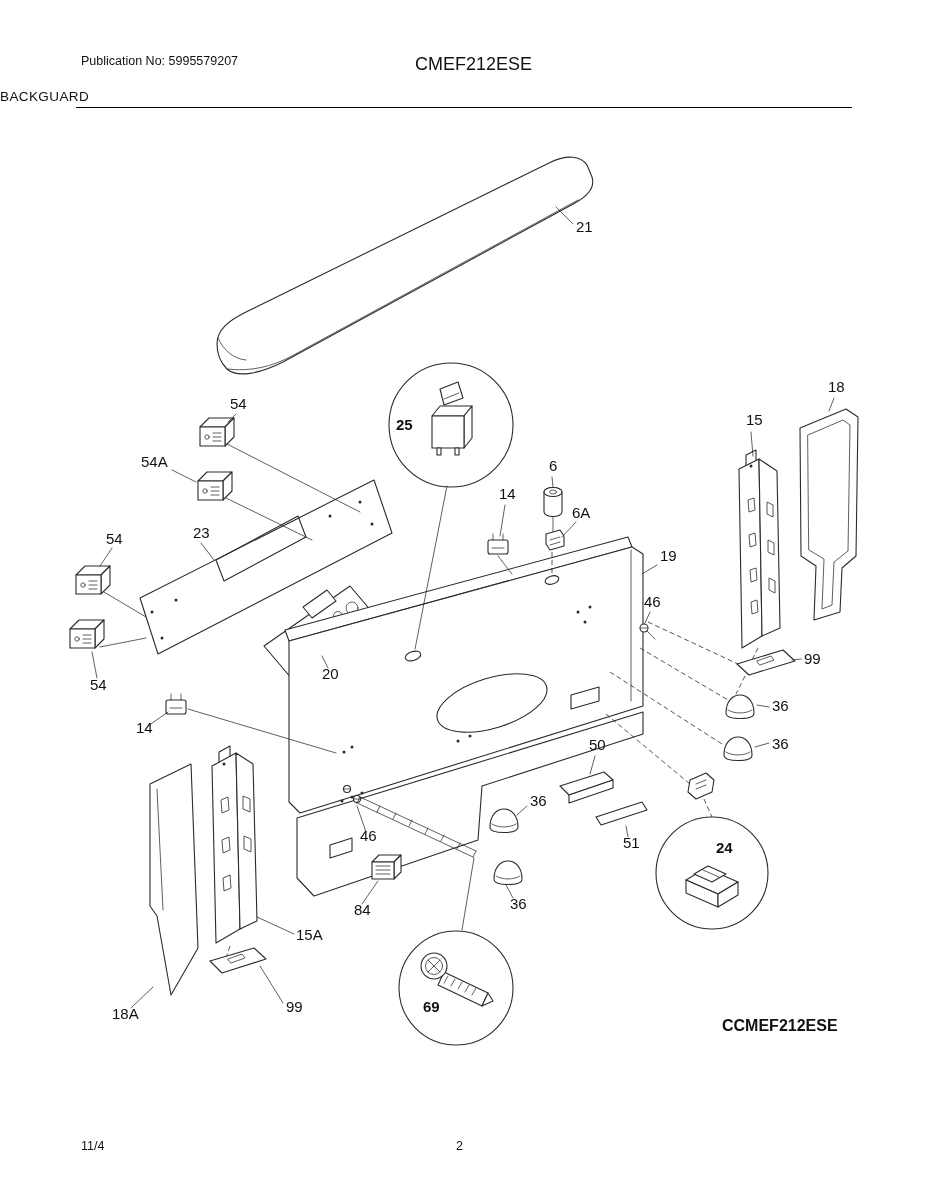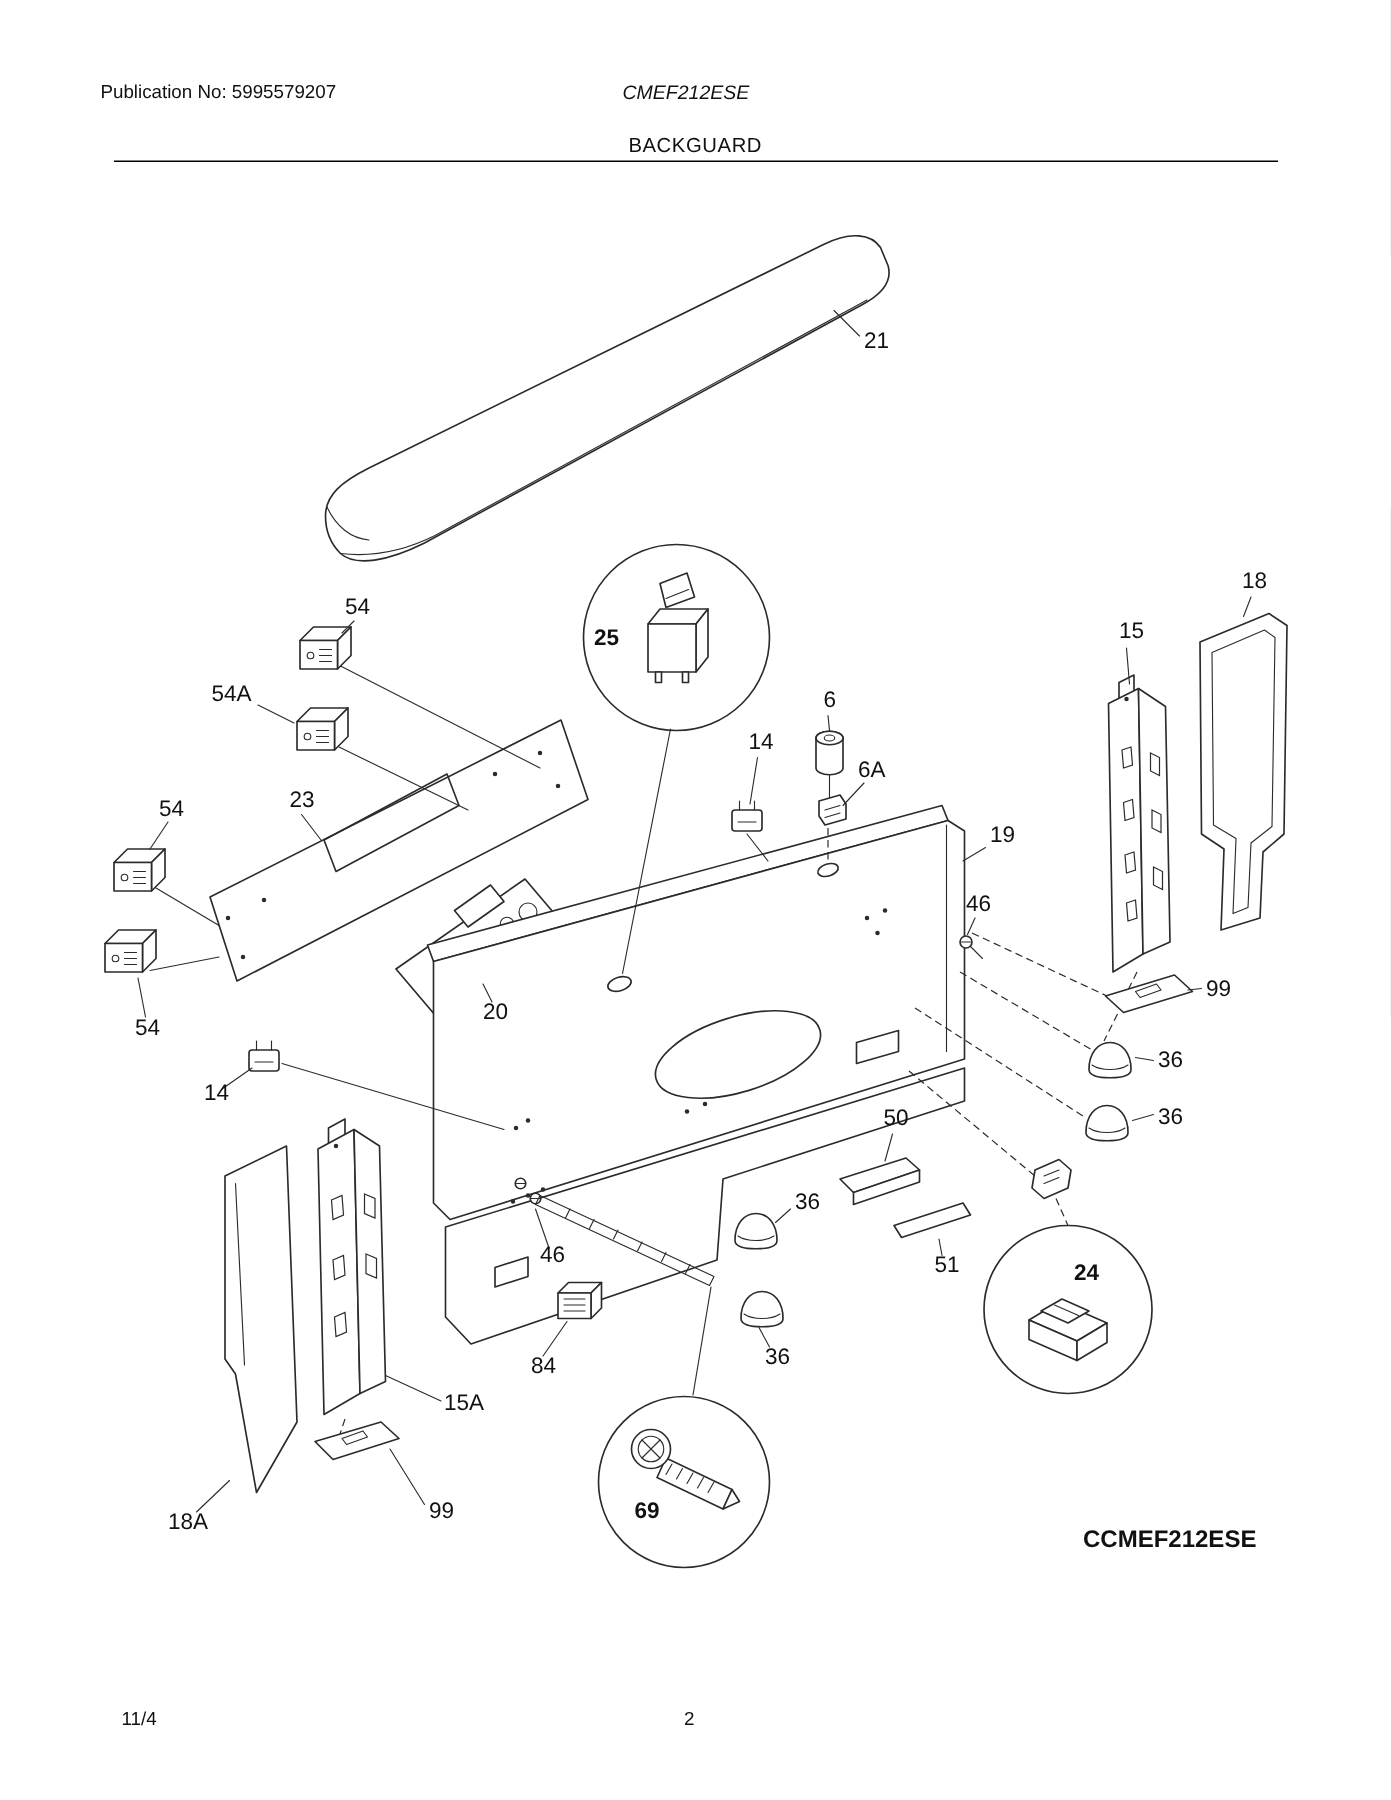"Publication No: 5995579207" .pub { left: 67px -> 81px }
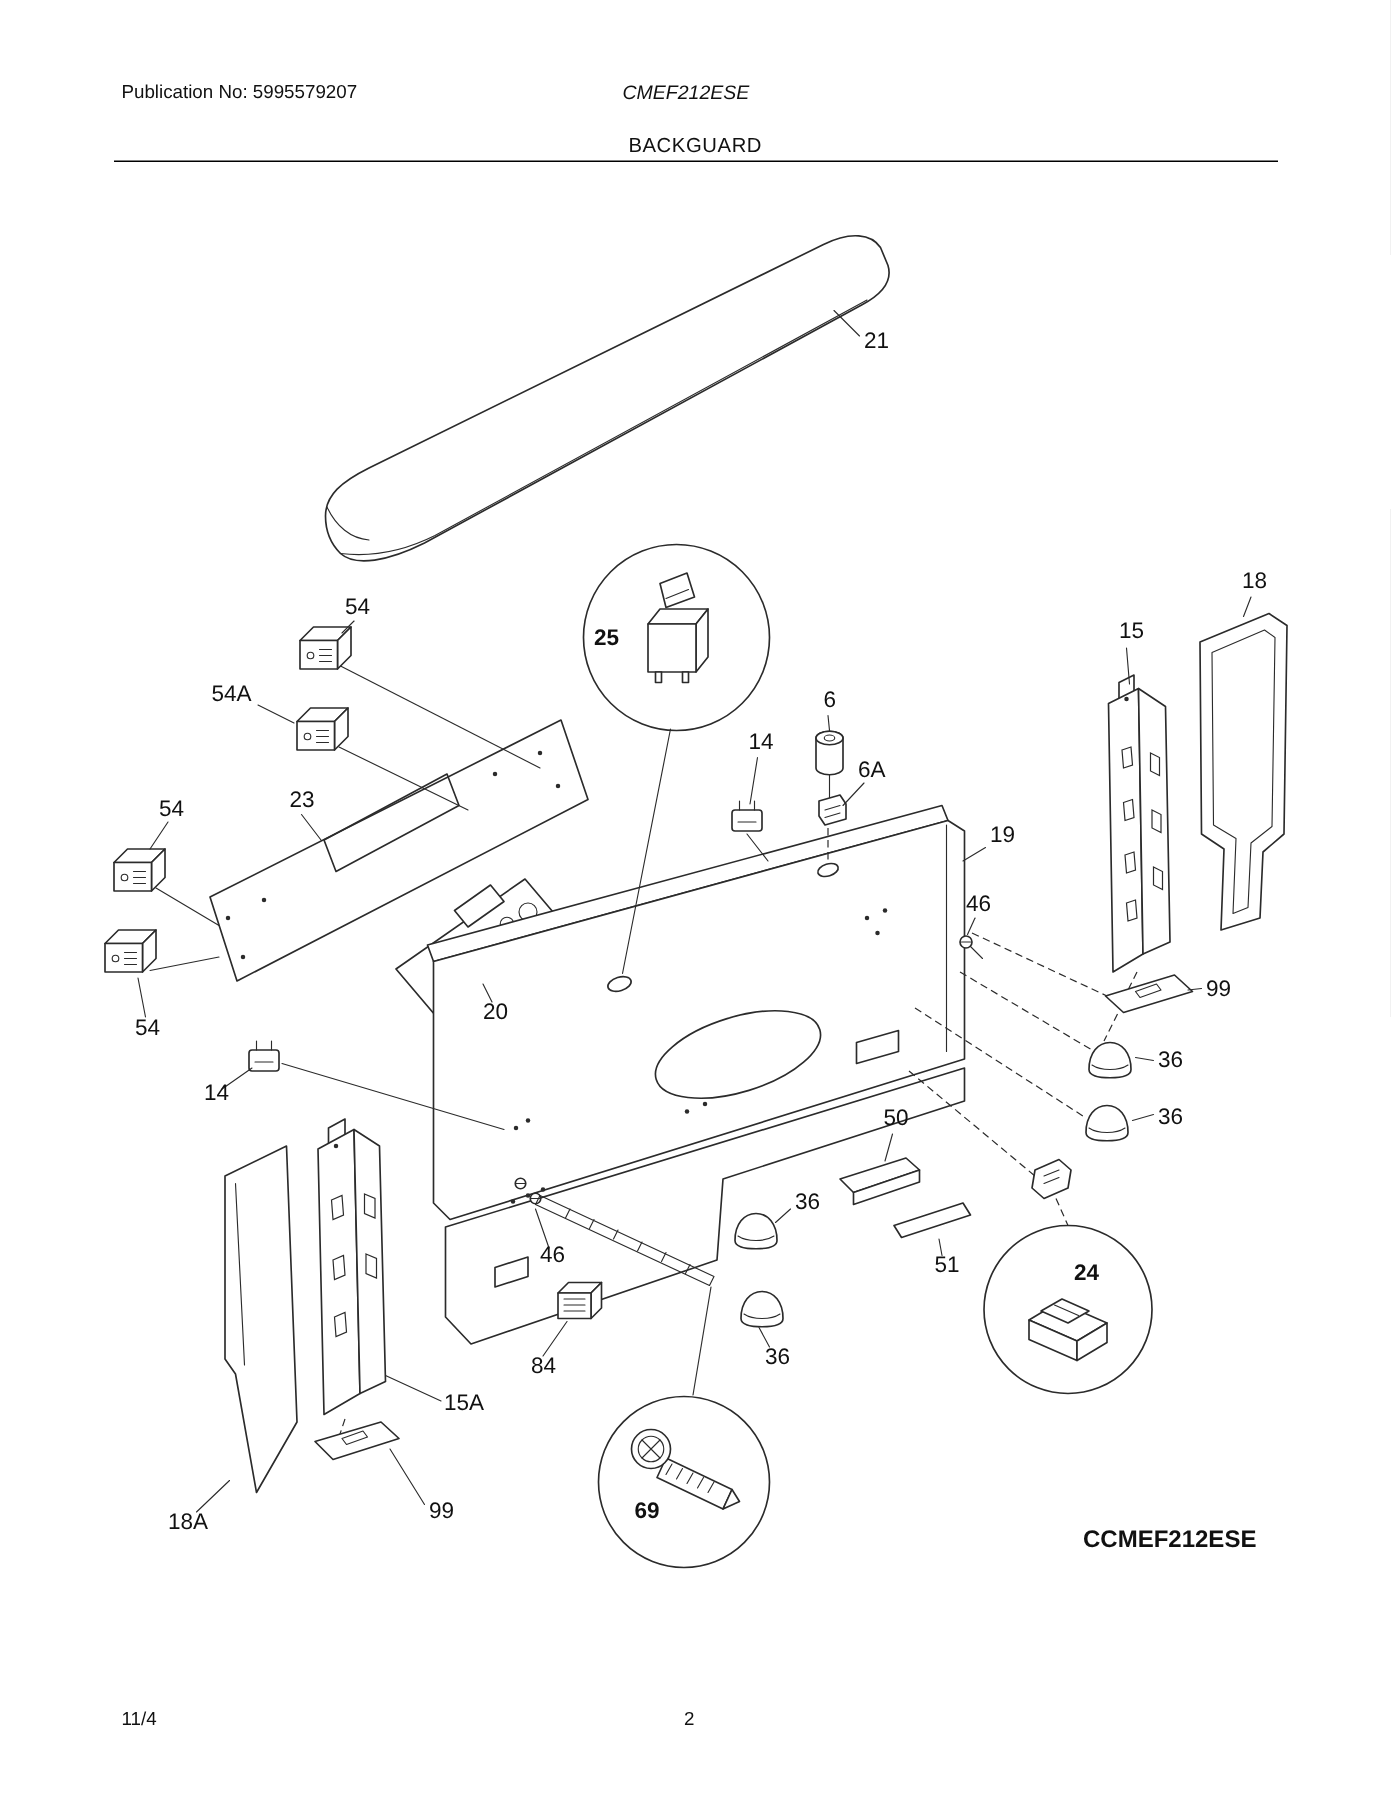"CMEF212ESE" .model { font-size: 13px -> 18px; font-style: italic -> none }
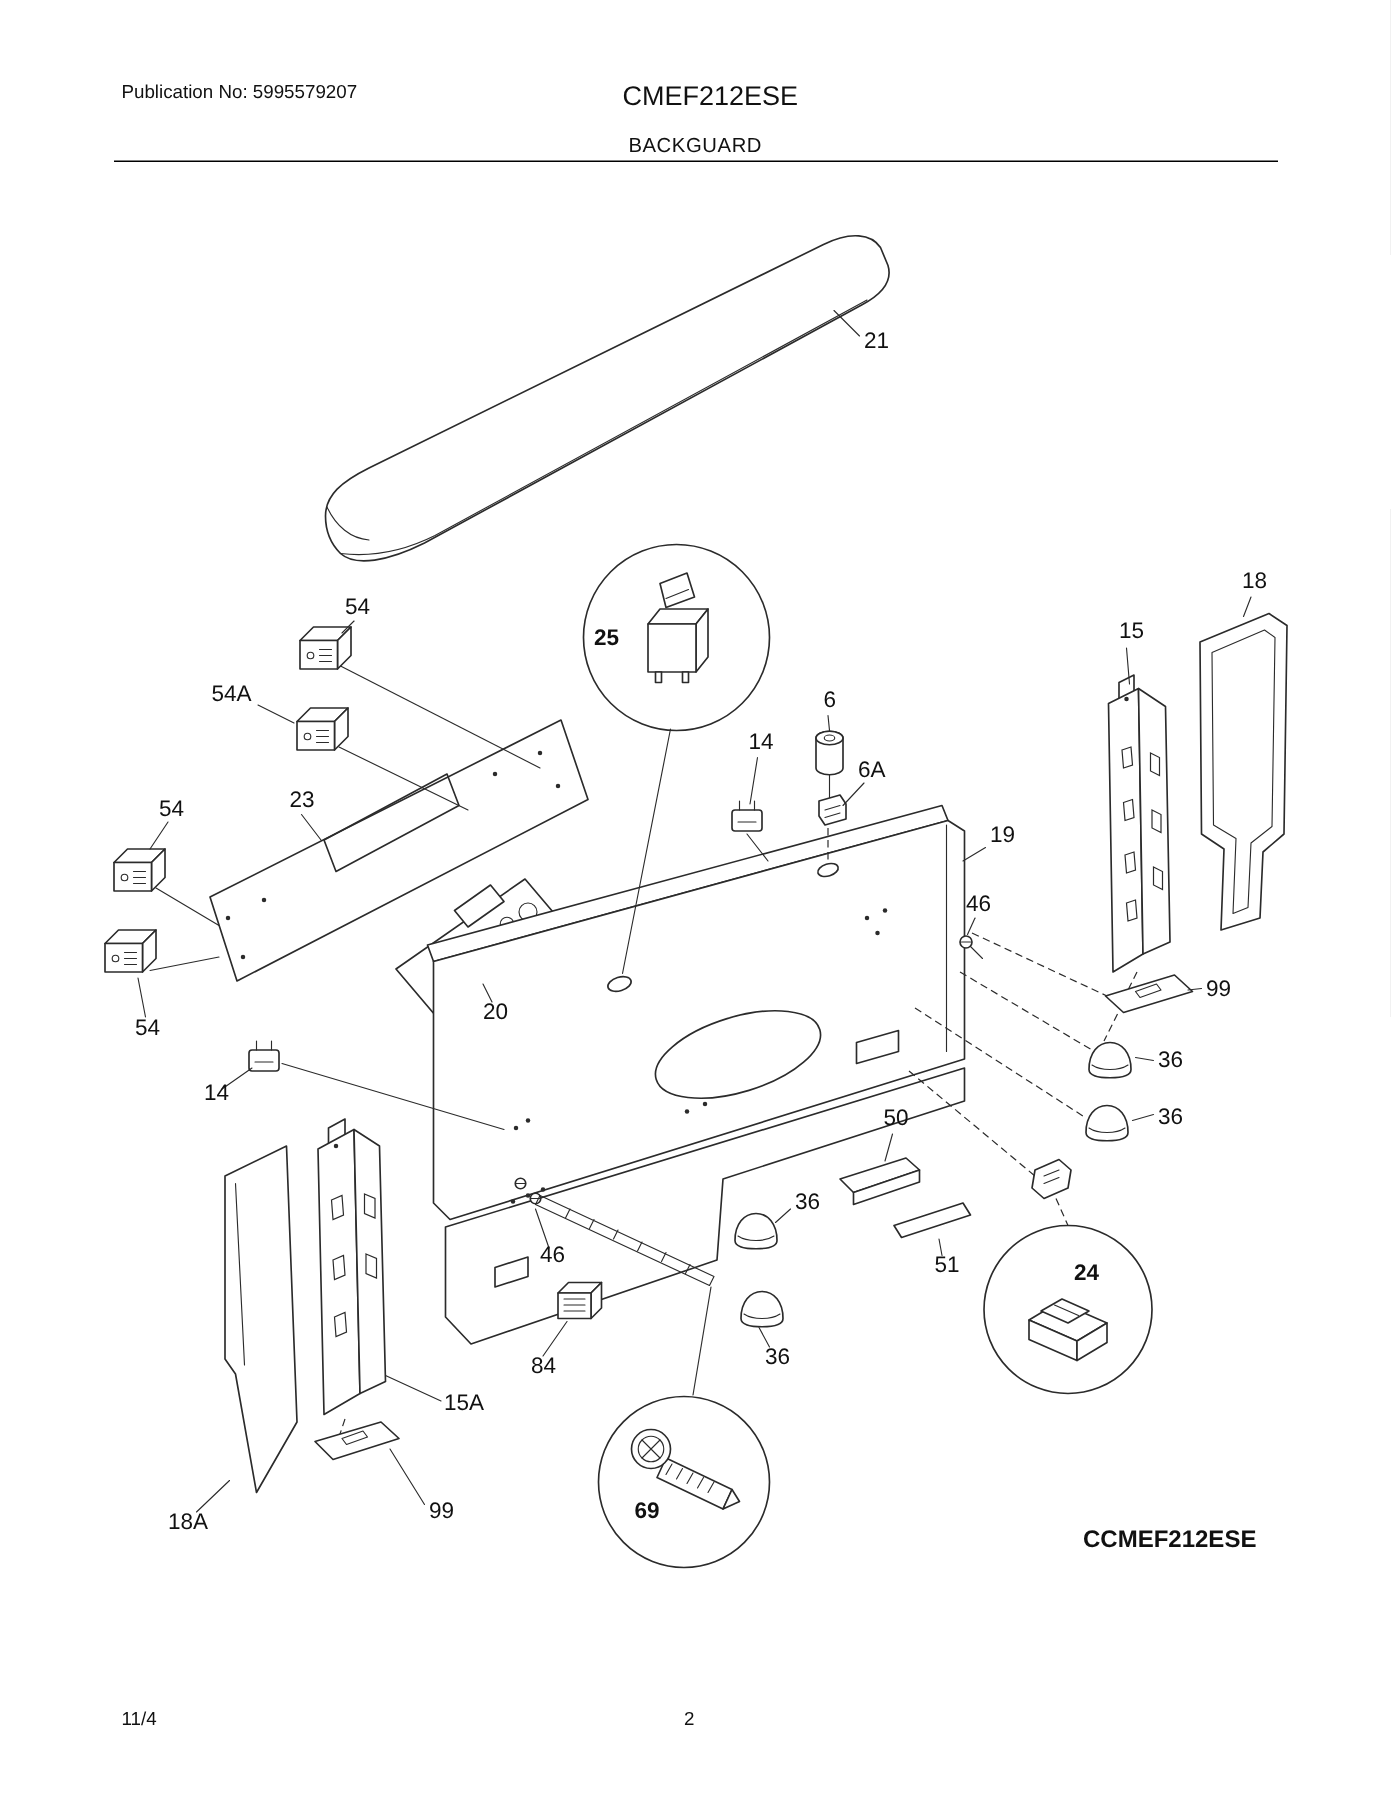"BACKGUARD" .section { text-align: center -> left }
